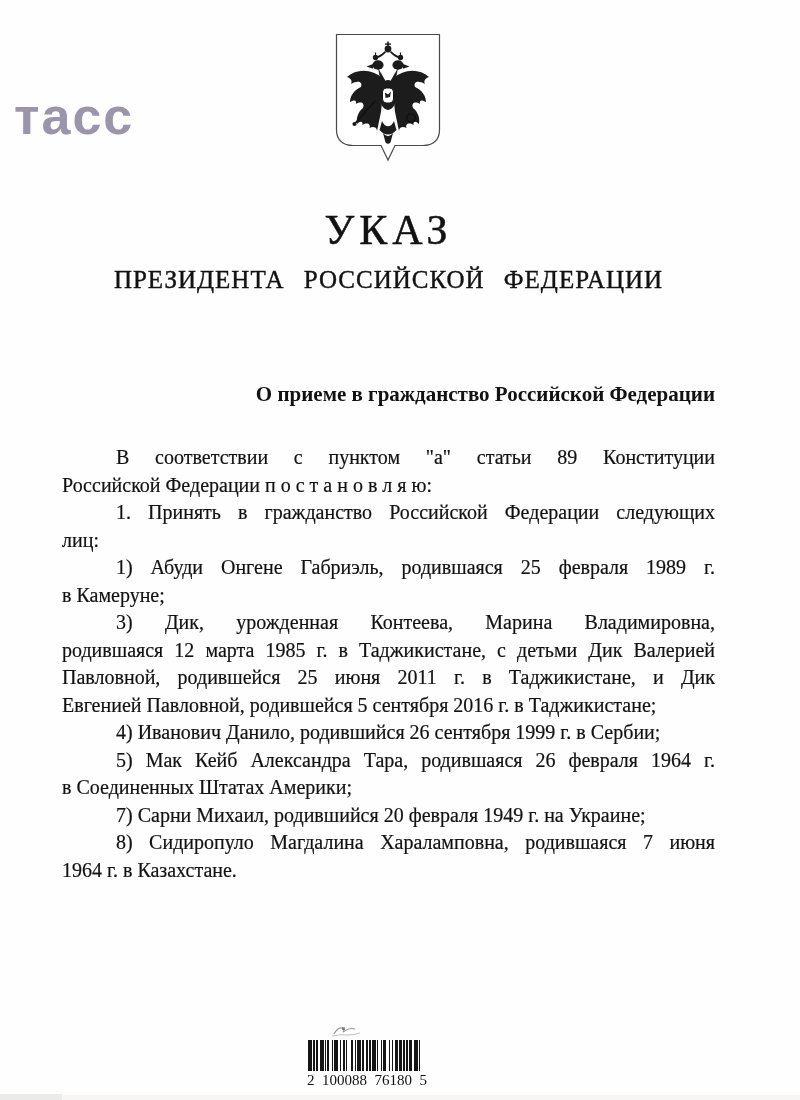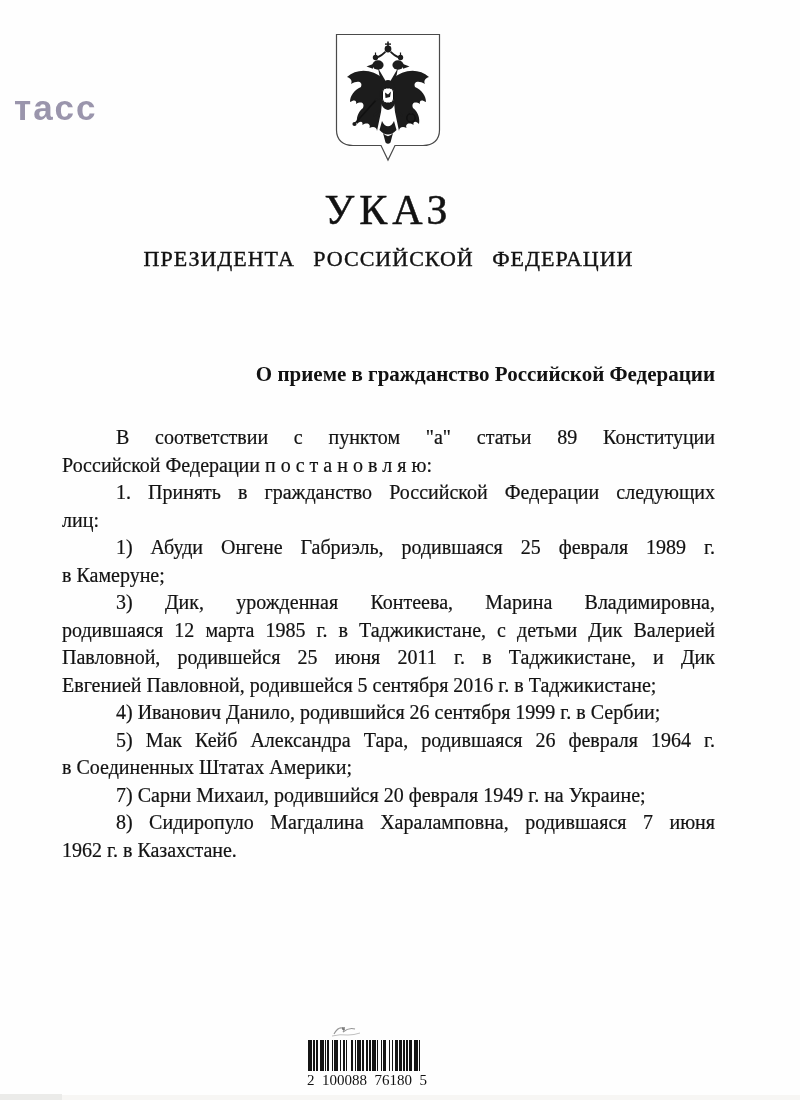"тасс" .tass { font-size: 35px -> 52px }
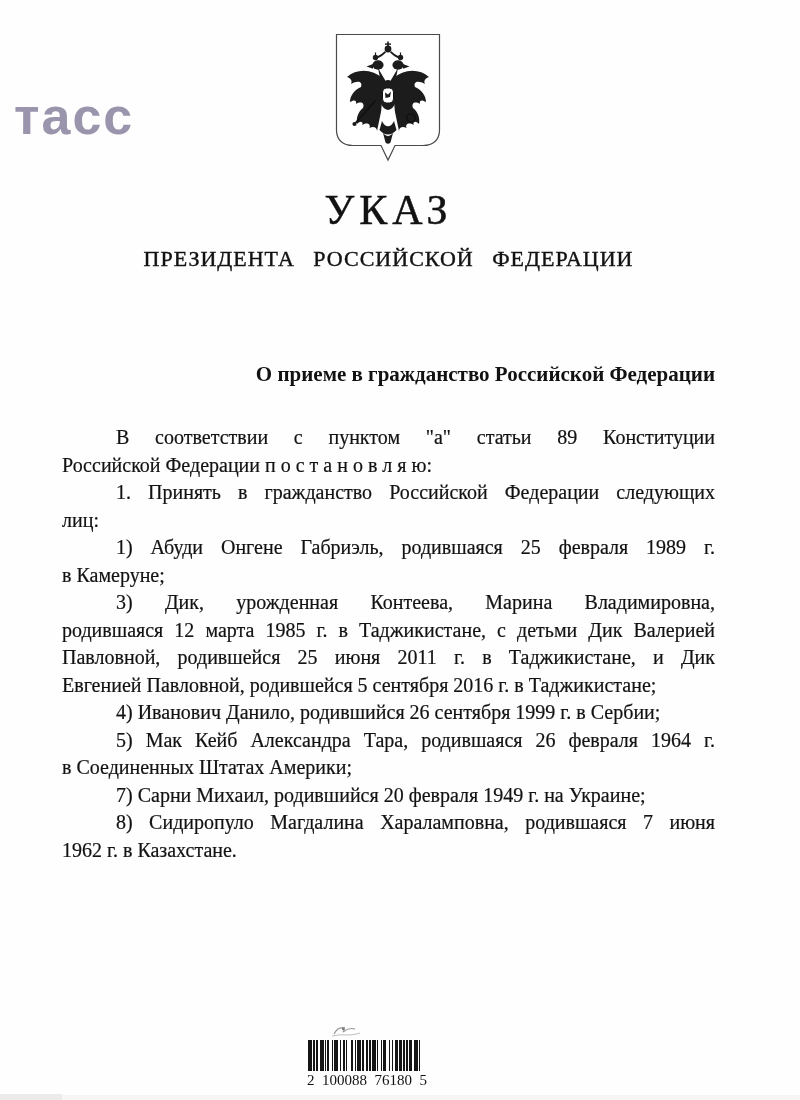"УКАЗ" .content { margin-top: none -> 20px }
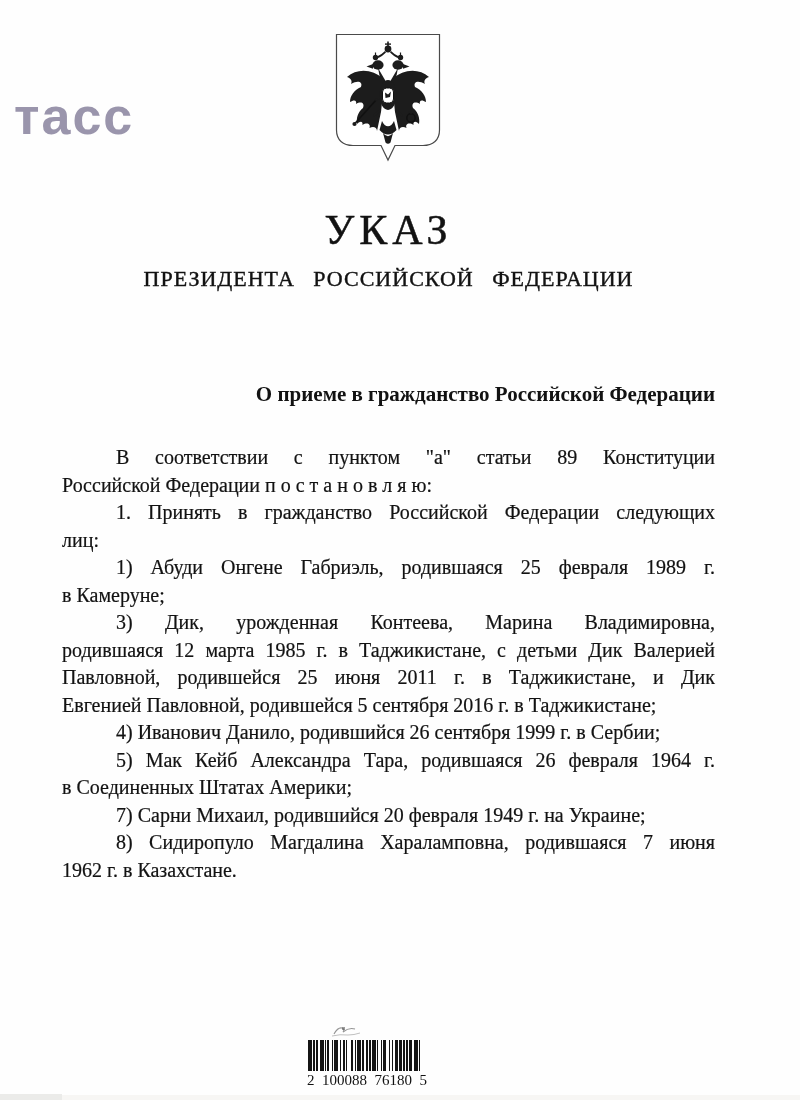"ПРЕЗИДЕНТА РОССИЙСКОЙ ФЕДЕРАЦИИ" .issuer { font-size: 22px -> 25px }
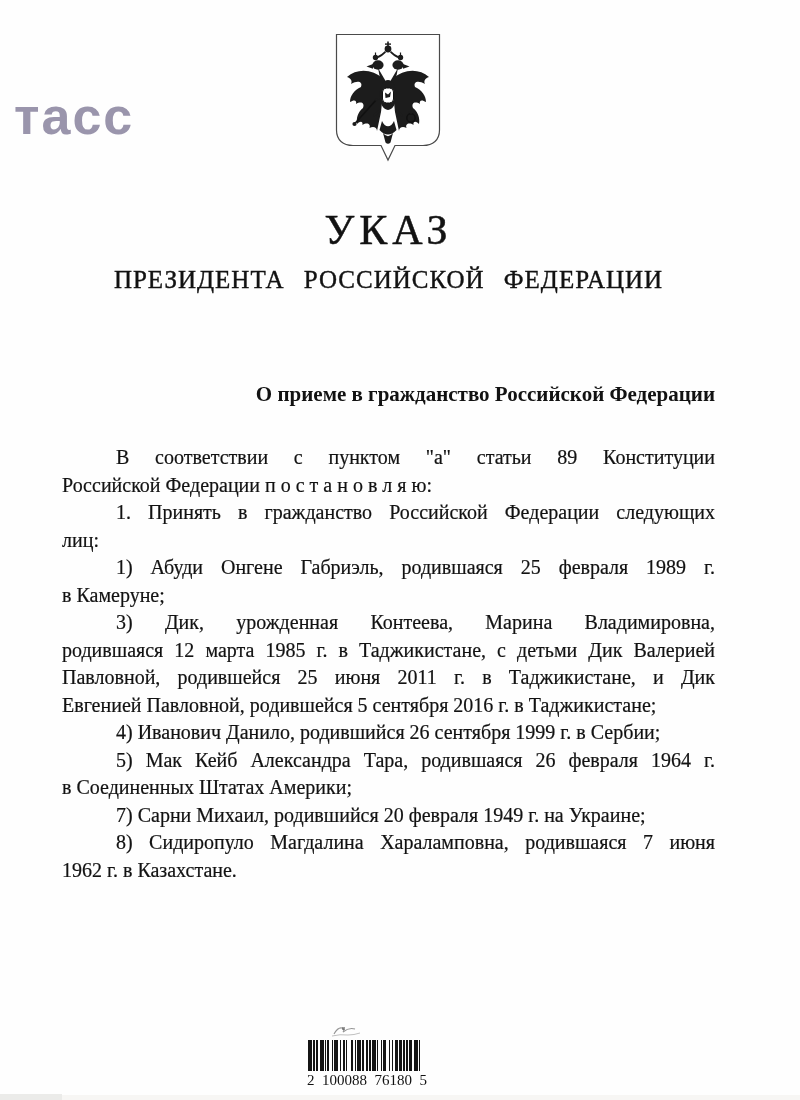"1962 г. в Казахстане." div.line { text: 1962 -> 1964 }
